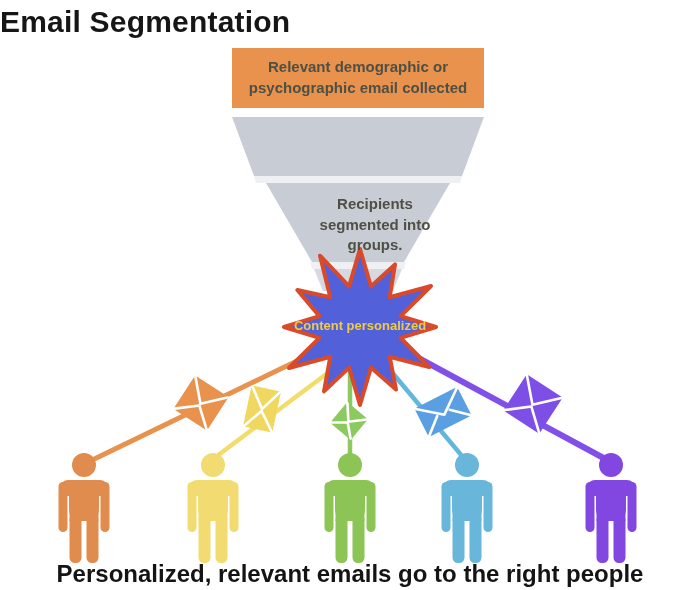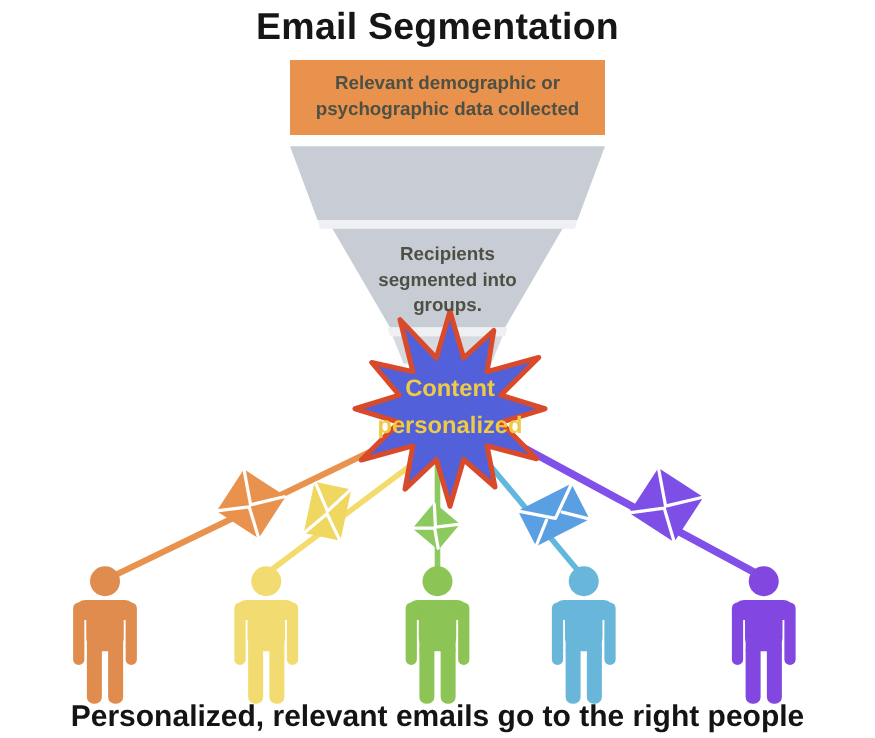"Email Segmentation" .title { text-align: center -> none }
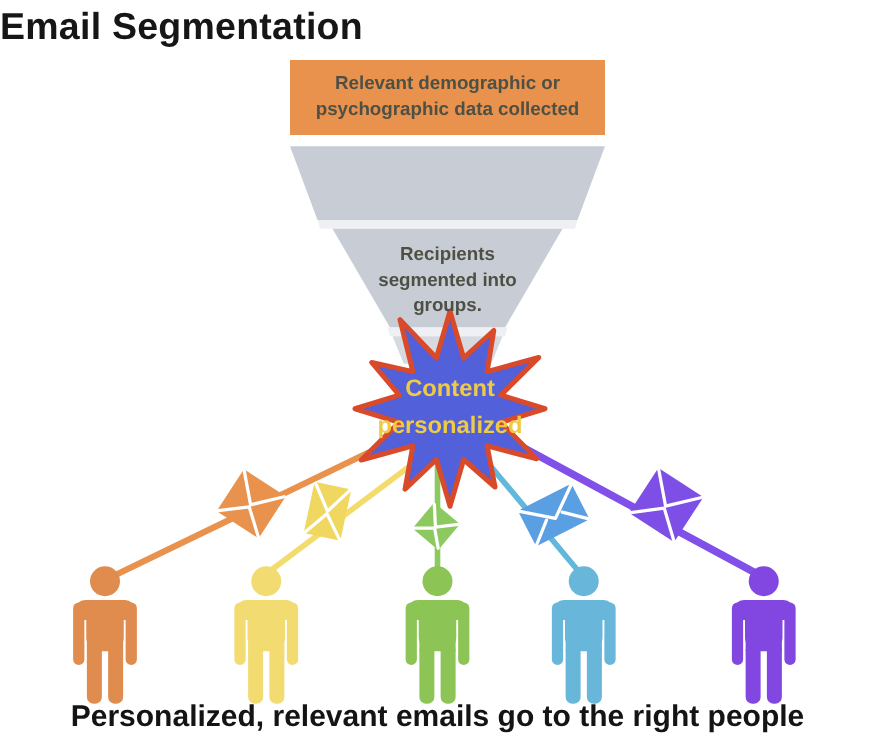"Relevant demographic or psychographic" div.abs { text: data -> email }
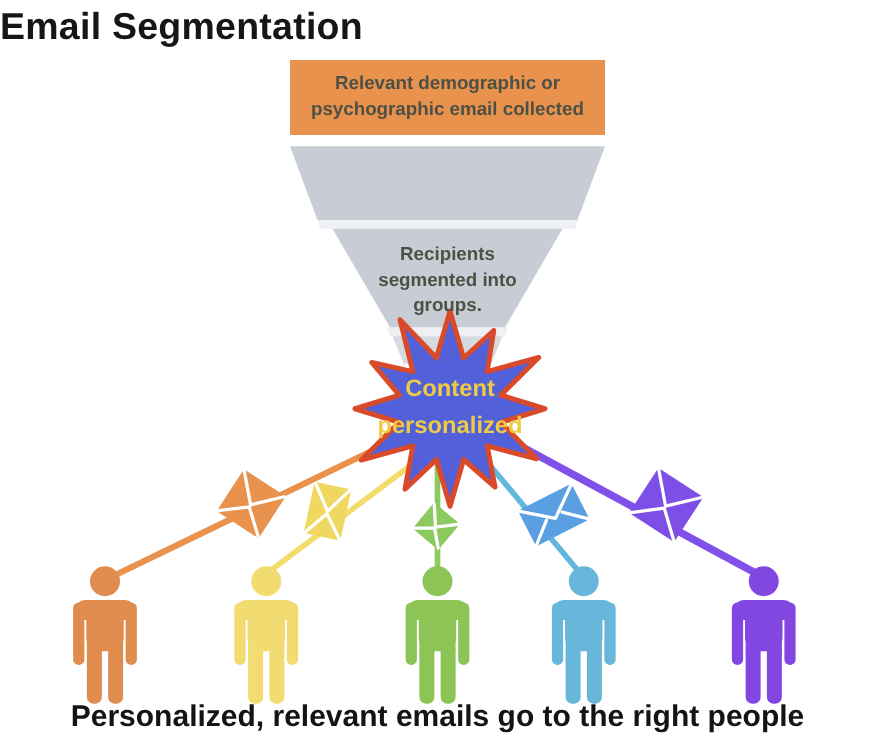"Recipients segmented into groups." .lbl-stage3 { left: 284px -> 301px }
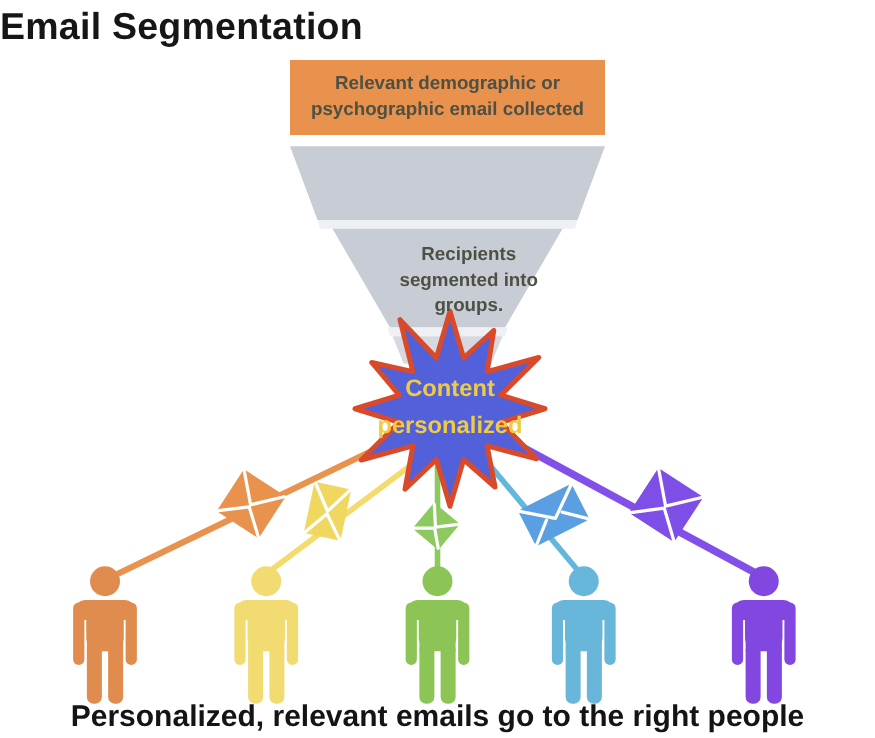"Content personalized" .lbl-star { font-size: 19px -> 13px }
